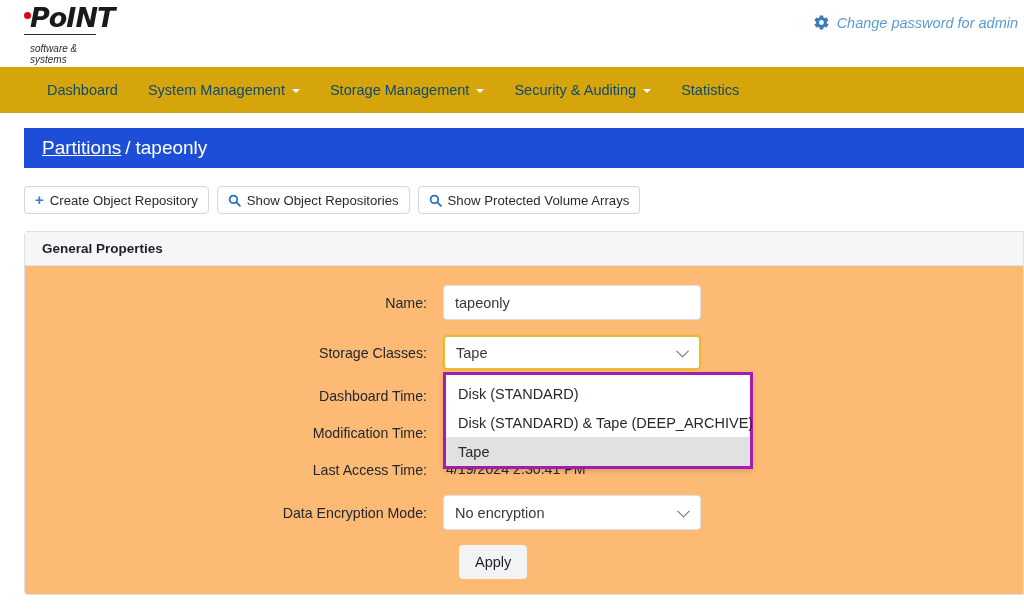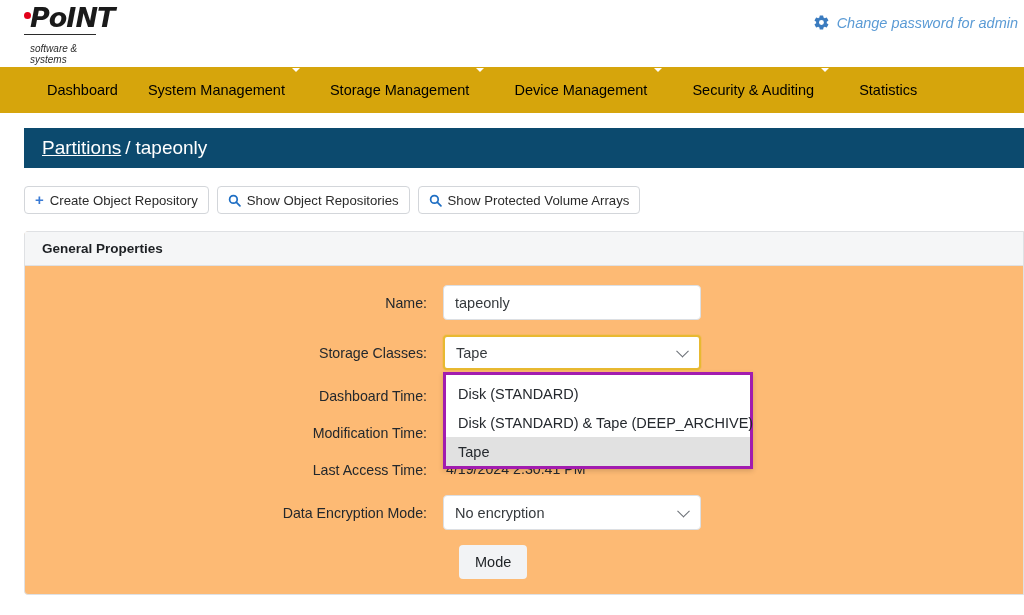"Dashboard" .nav-item { align-items: flex-start -> center; color: #000000 -> #0c4a6e }
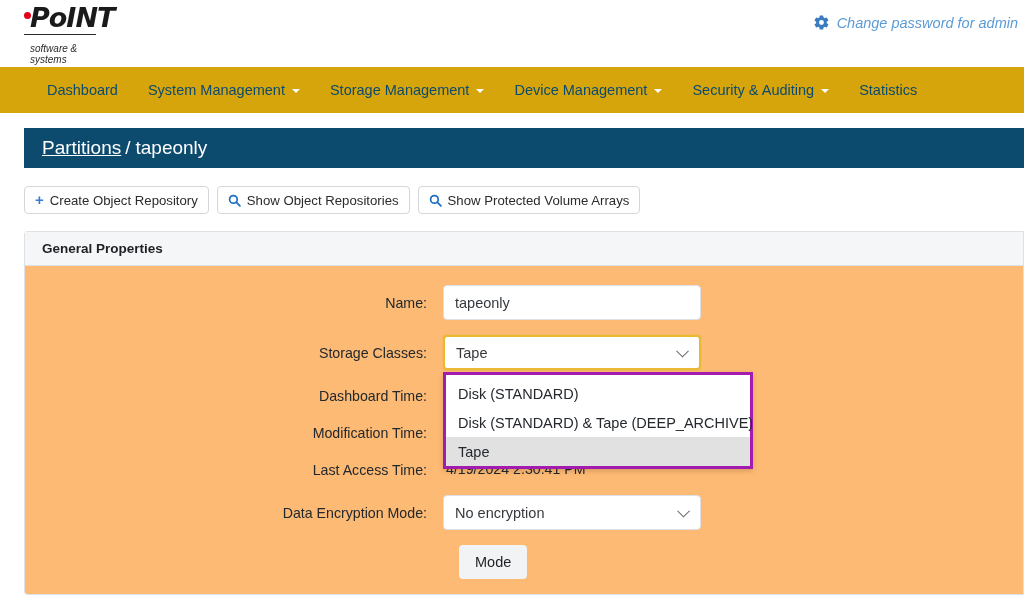"Device Management" div.nav-item { html: <div> <span>Device Management</span> <span></span> </div> -> none }
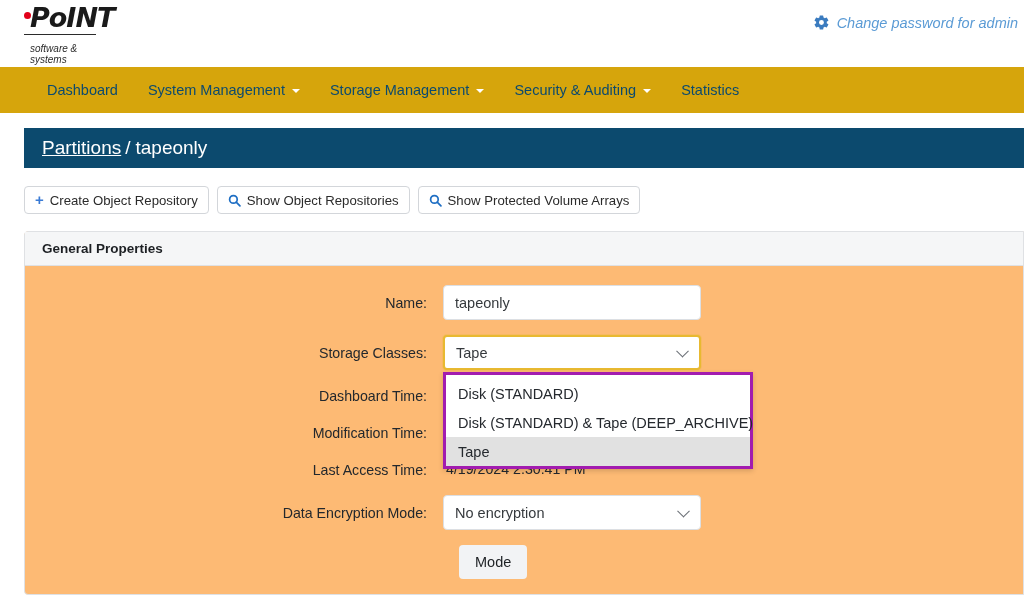"Partitions" .crumb { background: #0c4a6e -> #1d4ed8 }
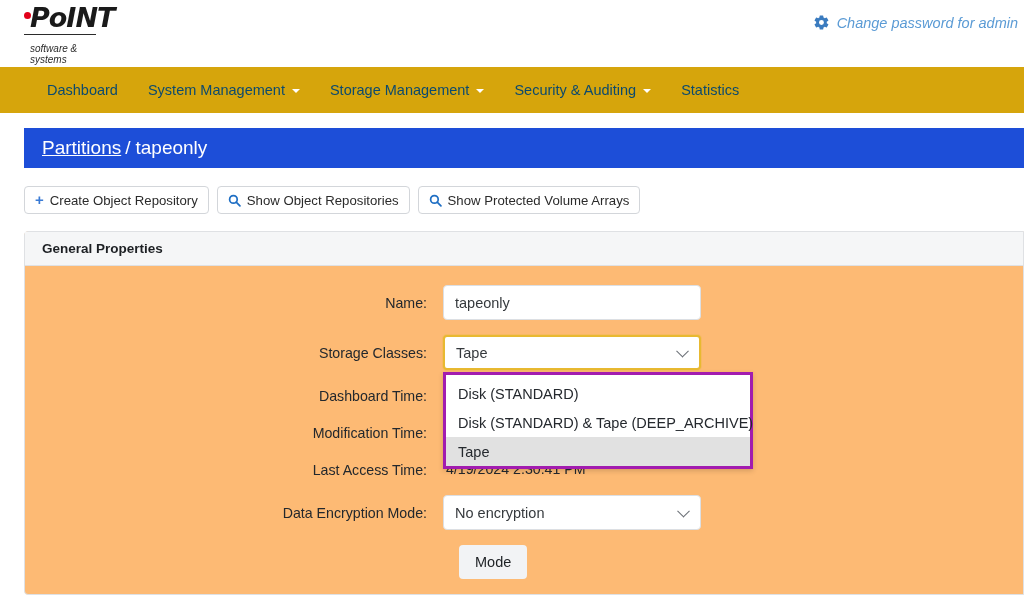"Mode" button.apply-btn { text: Mode -> Apply }
